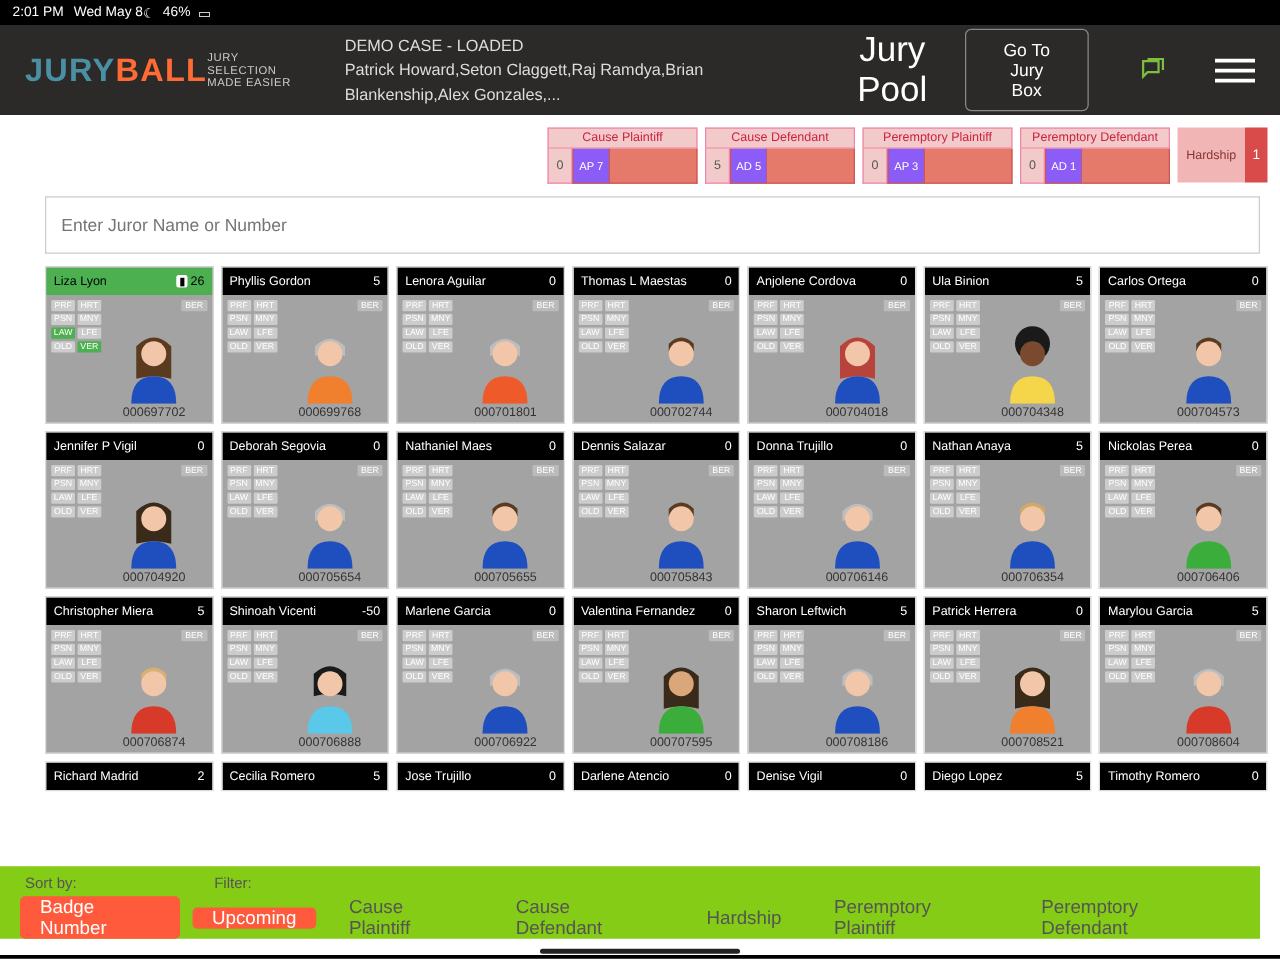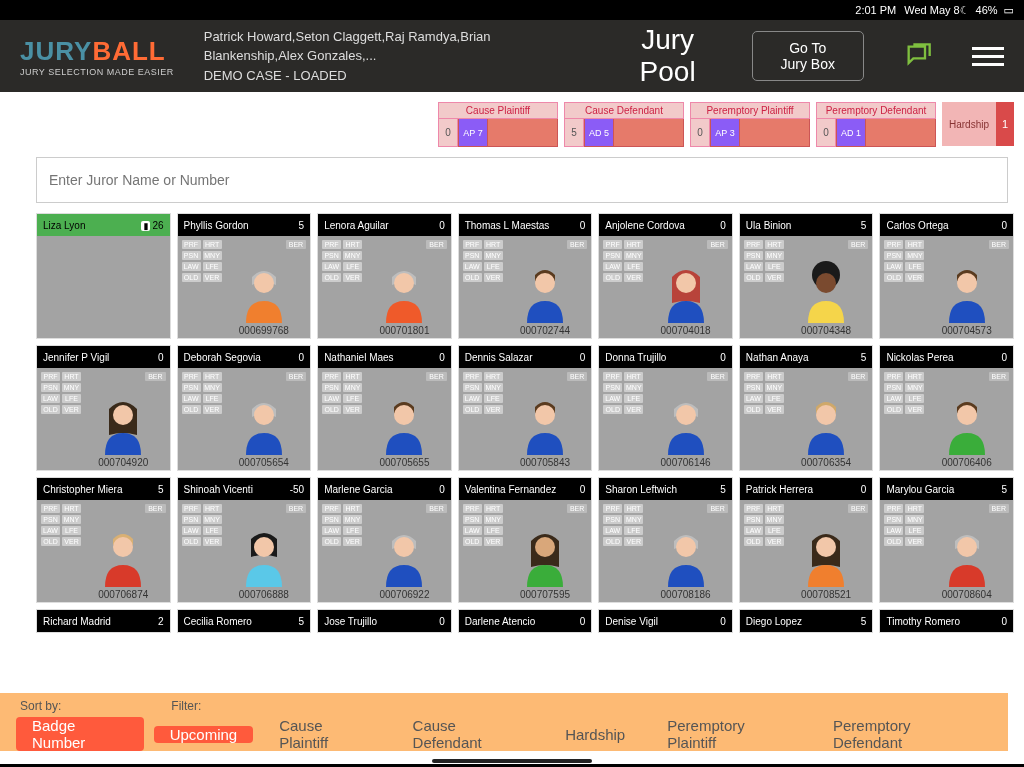"2:01 PM" .status-bar { justify-content: flex-end -> flex-start }
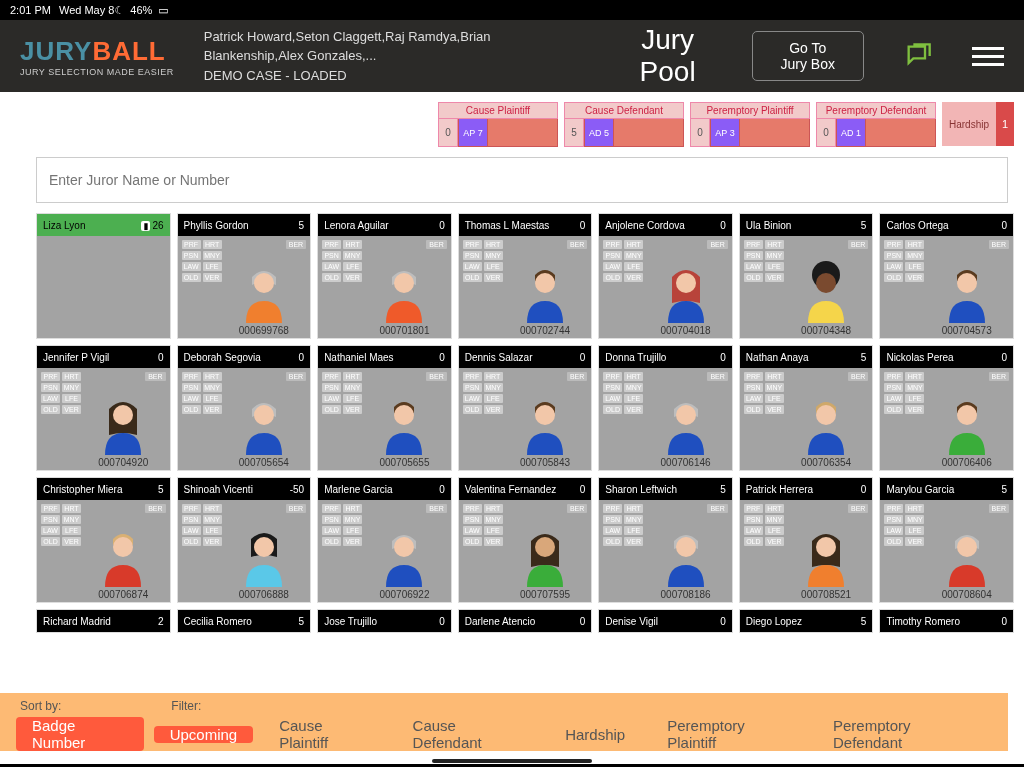"JURYBALL" .logo { flex-direction: column -> row }
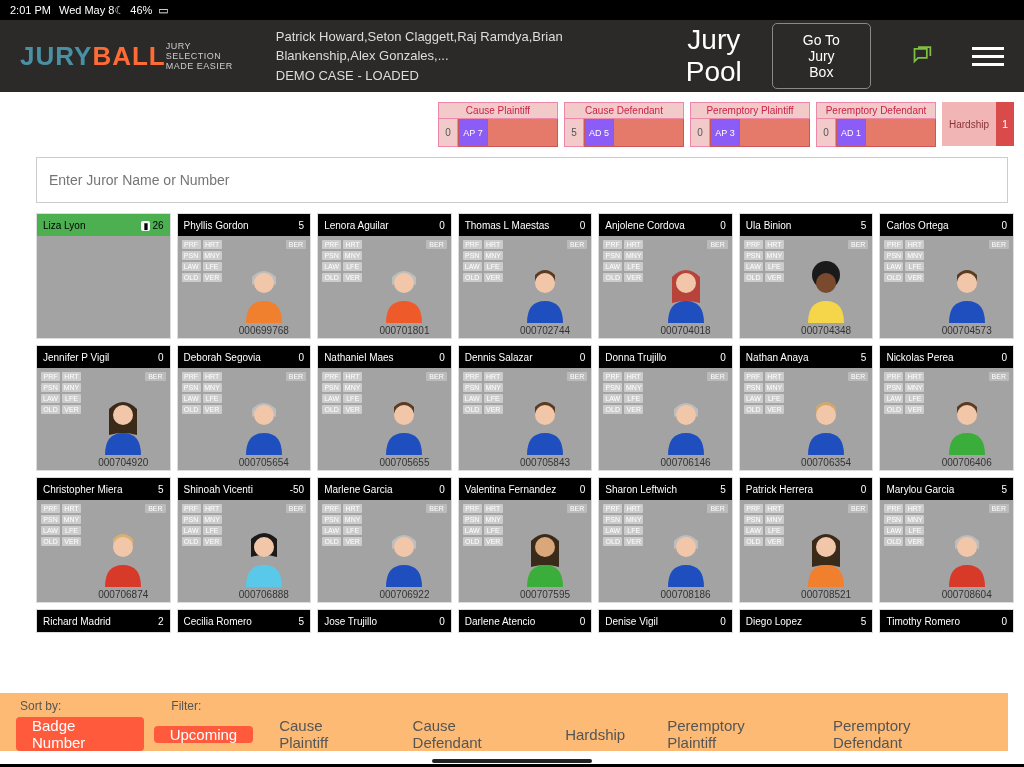"Patrick Howard,Seton Claggett,Raj" div { order: before "DEMO CASE - LOADED" -> after "DEMO CASE - LOADED" }
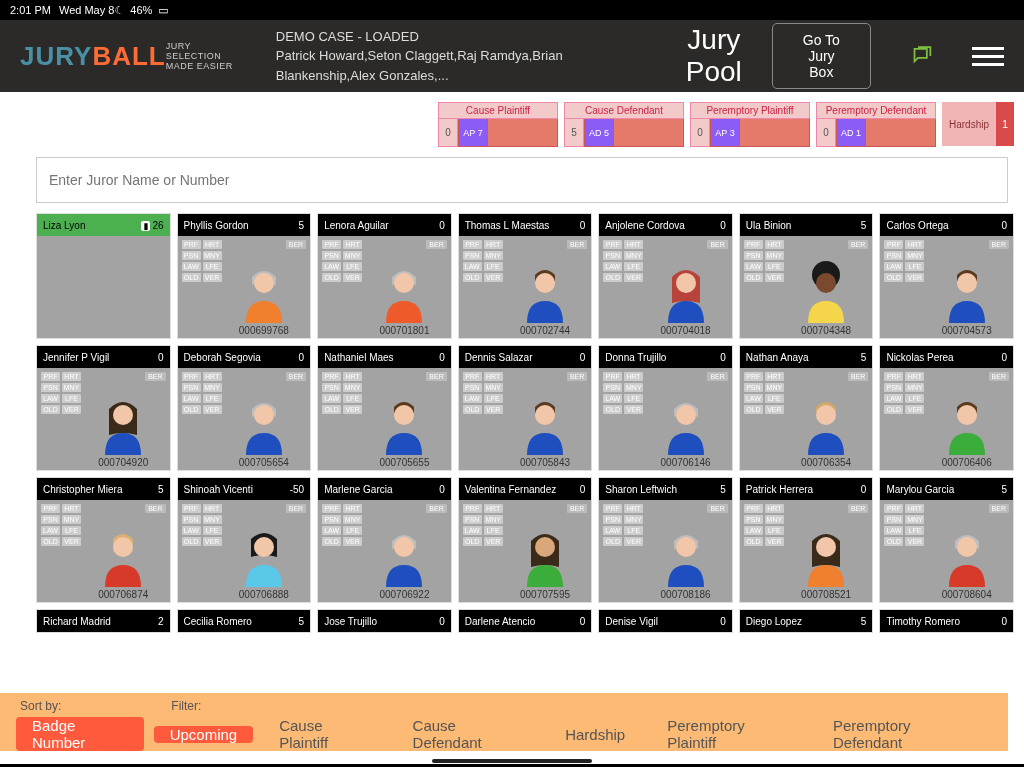"000697702" div.card-body { html: none -> <div> <div> <div>PRF</div> <div>HRT</div> <div>PSN</div> <div>MNY</div> <div>LAW</div> <div>LFE</div> <div>OLD</div> <div>VER</div> </div> <div>BER</div> <div> <svg> <path></path> <circle></circle> <path></path> </svg> <div>000697702</div> </div> </div> }
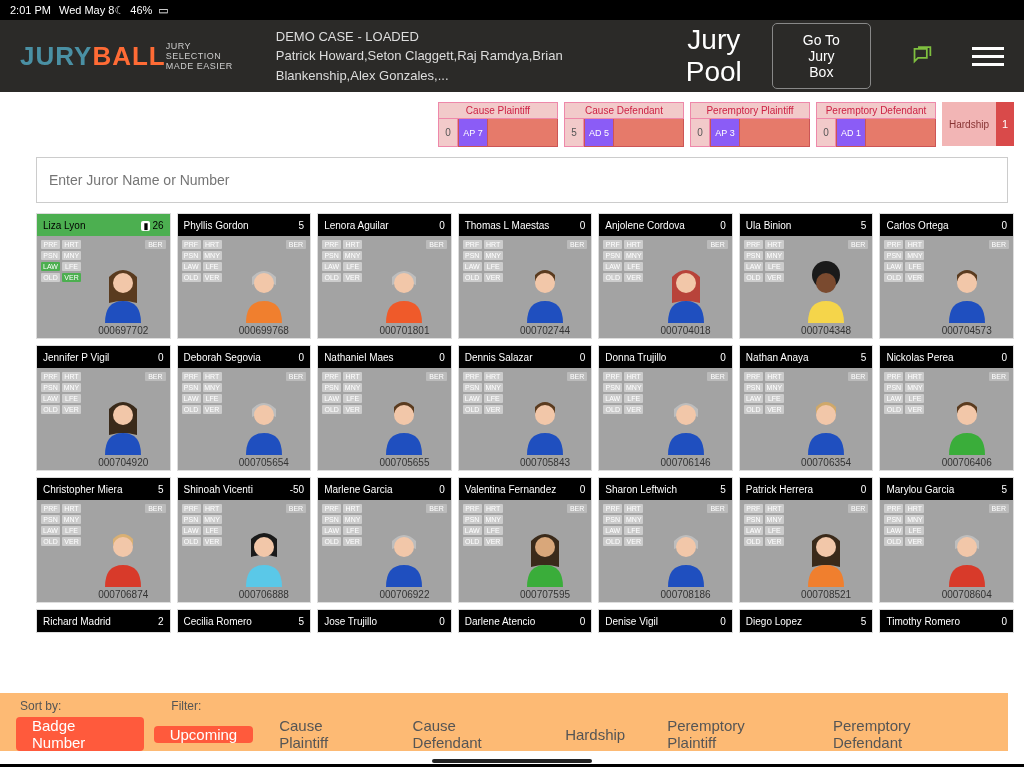"Sort by:" .footer { background: #fdba74 -> #84cc16 }
